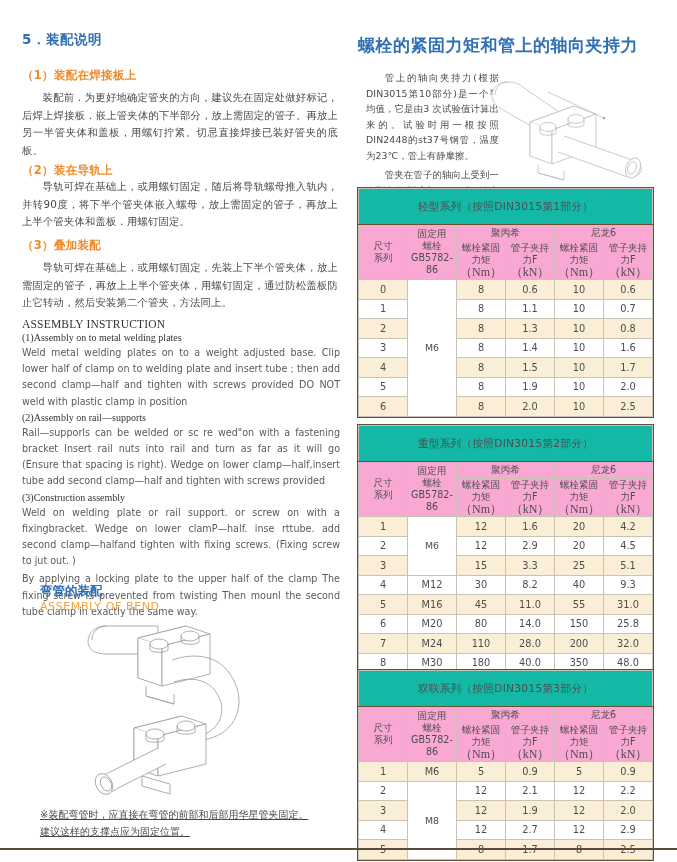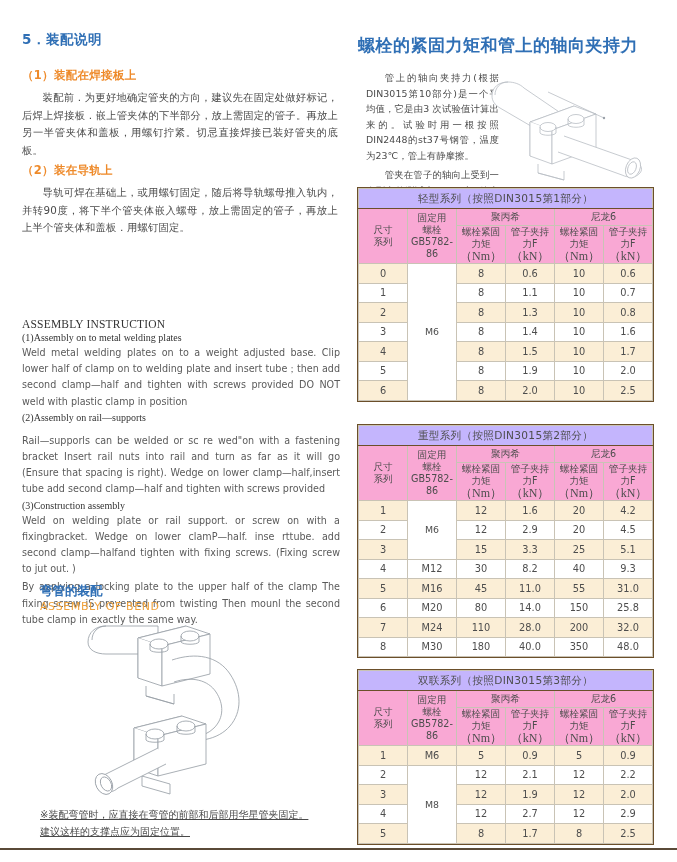"导轨可焊在基础上，或用螺钉固定，随后将导轨螺母推入轨内，并转90度，将下半个管夹" p.p-cn { margin-top: 6px -> none }
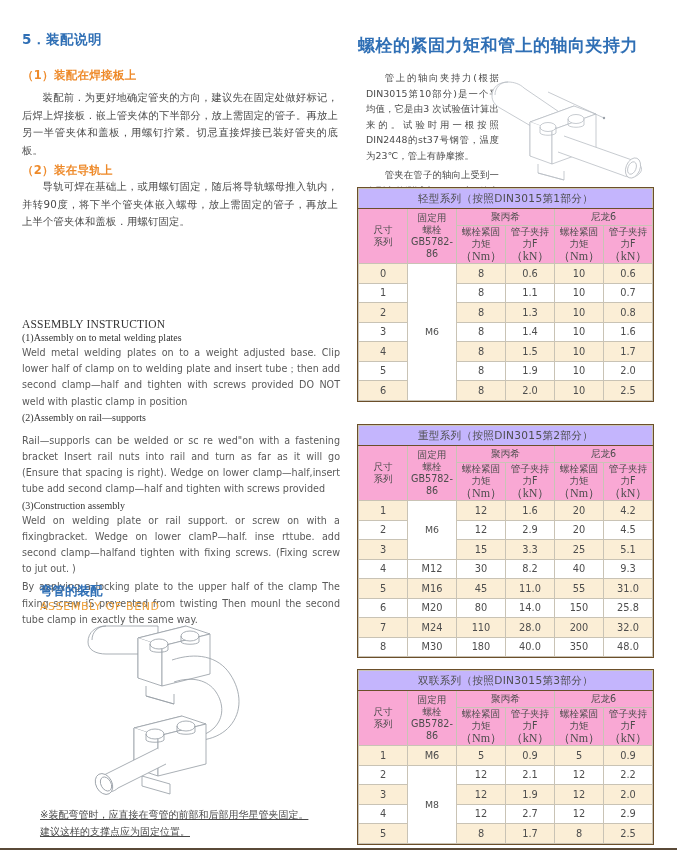"轻型系列（按照DIN3015第1部分）" .tcaption { background: #c4b5fd -> #14b8a6; height: 20px -> 36px }
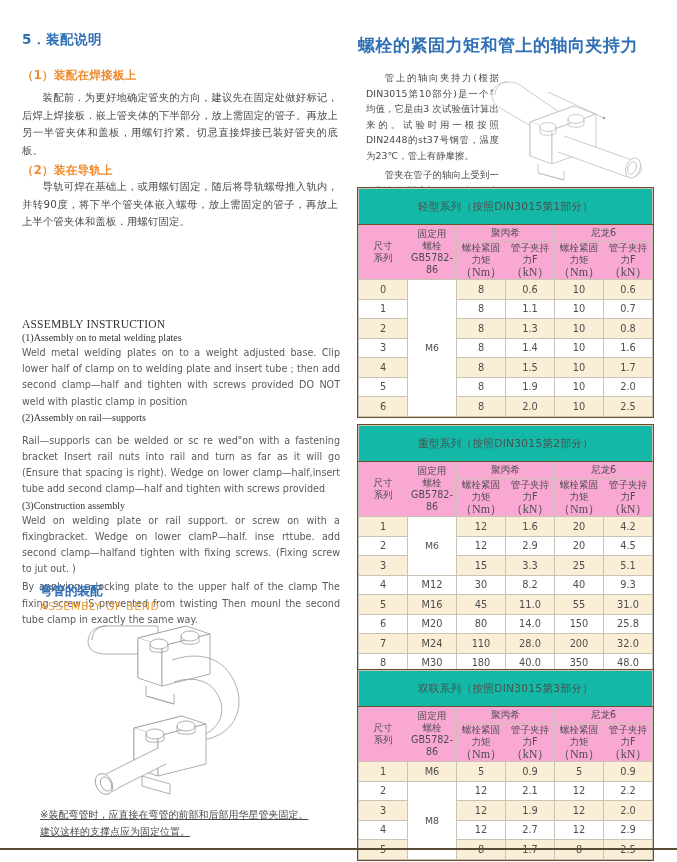"（3）叠加装配" div { html: none -> <div> <div>（3）叠加装配</div> <p>导轨可焊在基础上，或用螺钉固定，先装上下半个管夹体，放上需固定的管子，再放上上半个管夹体，用螺钉固定，通过防松盖板防止它转动，然后安装第二个管夹，方法同上。</p> </div> }
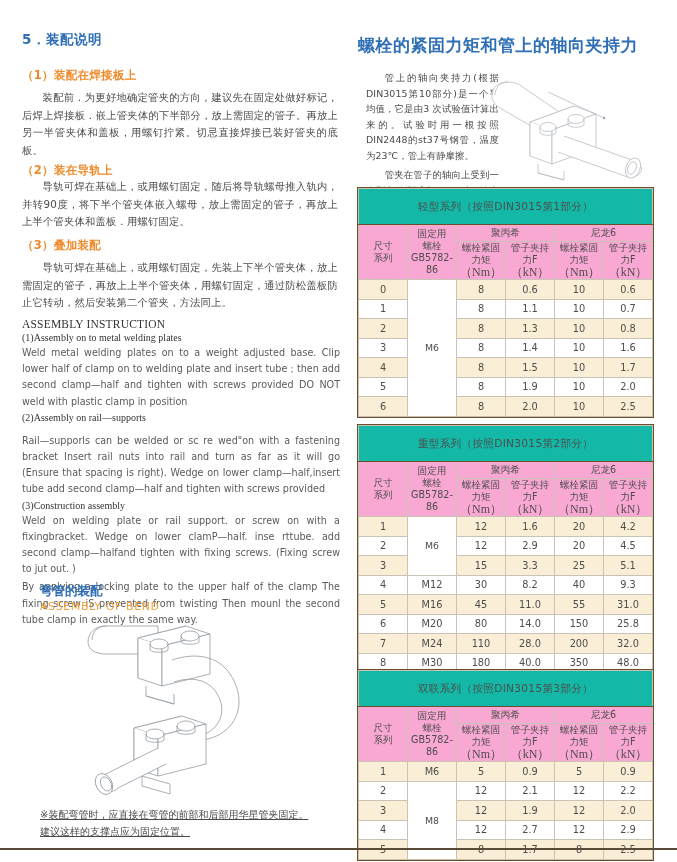"Rail—supporls can be welded or" p.p-en { margin-top: 10px -> 2px }
